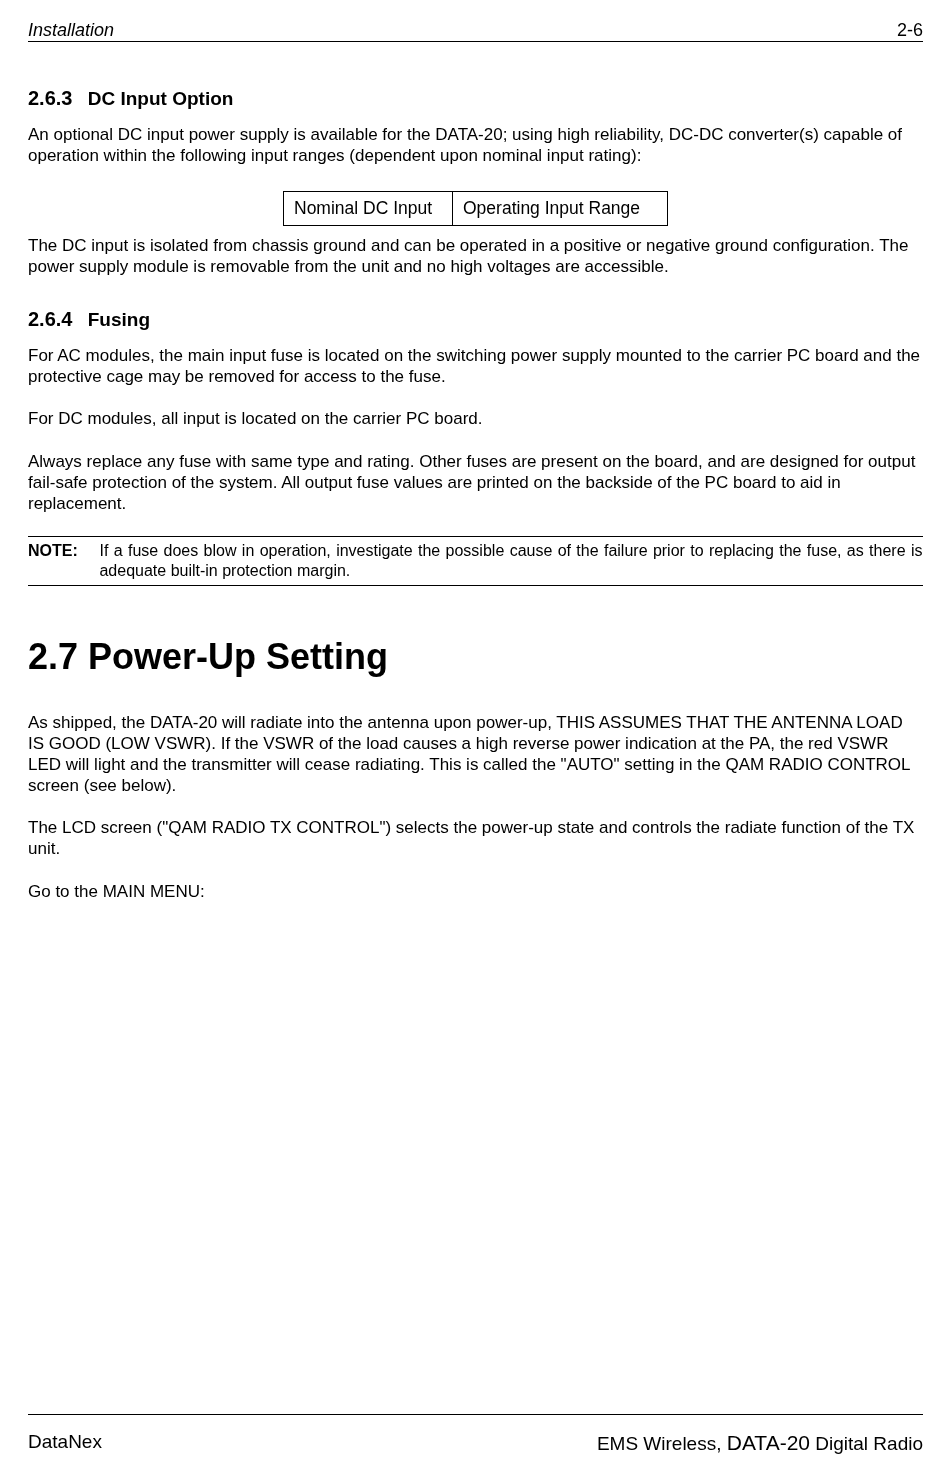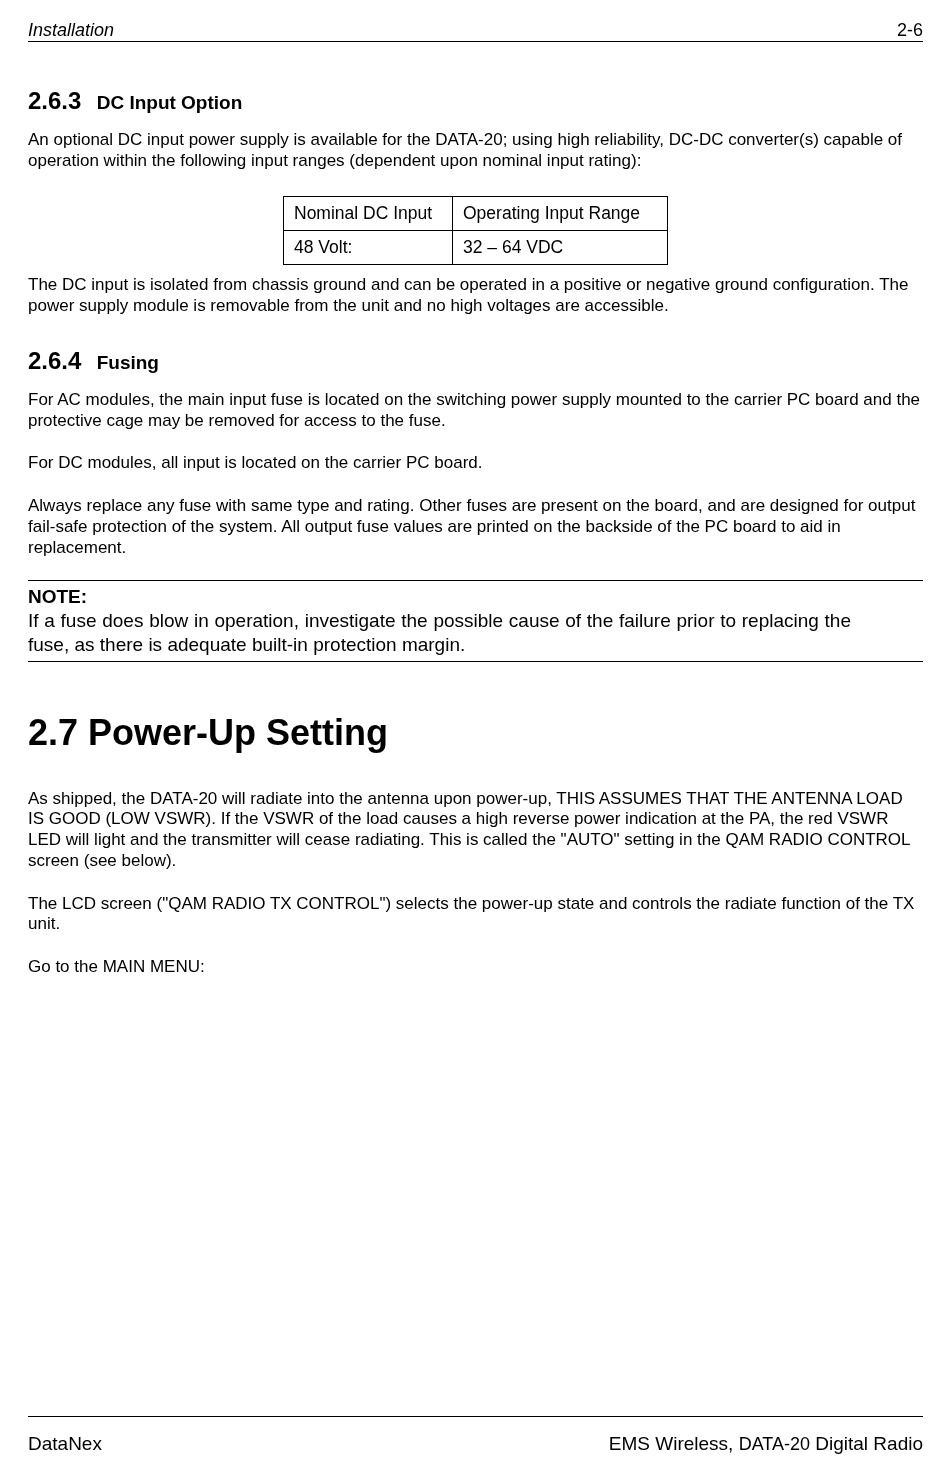"2.6.3" .subsection-heading .num { font-size: 24px -> 20px }
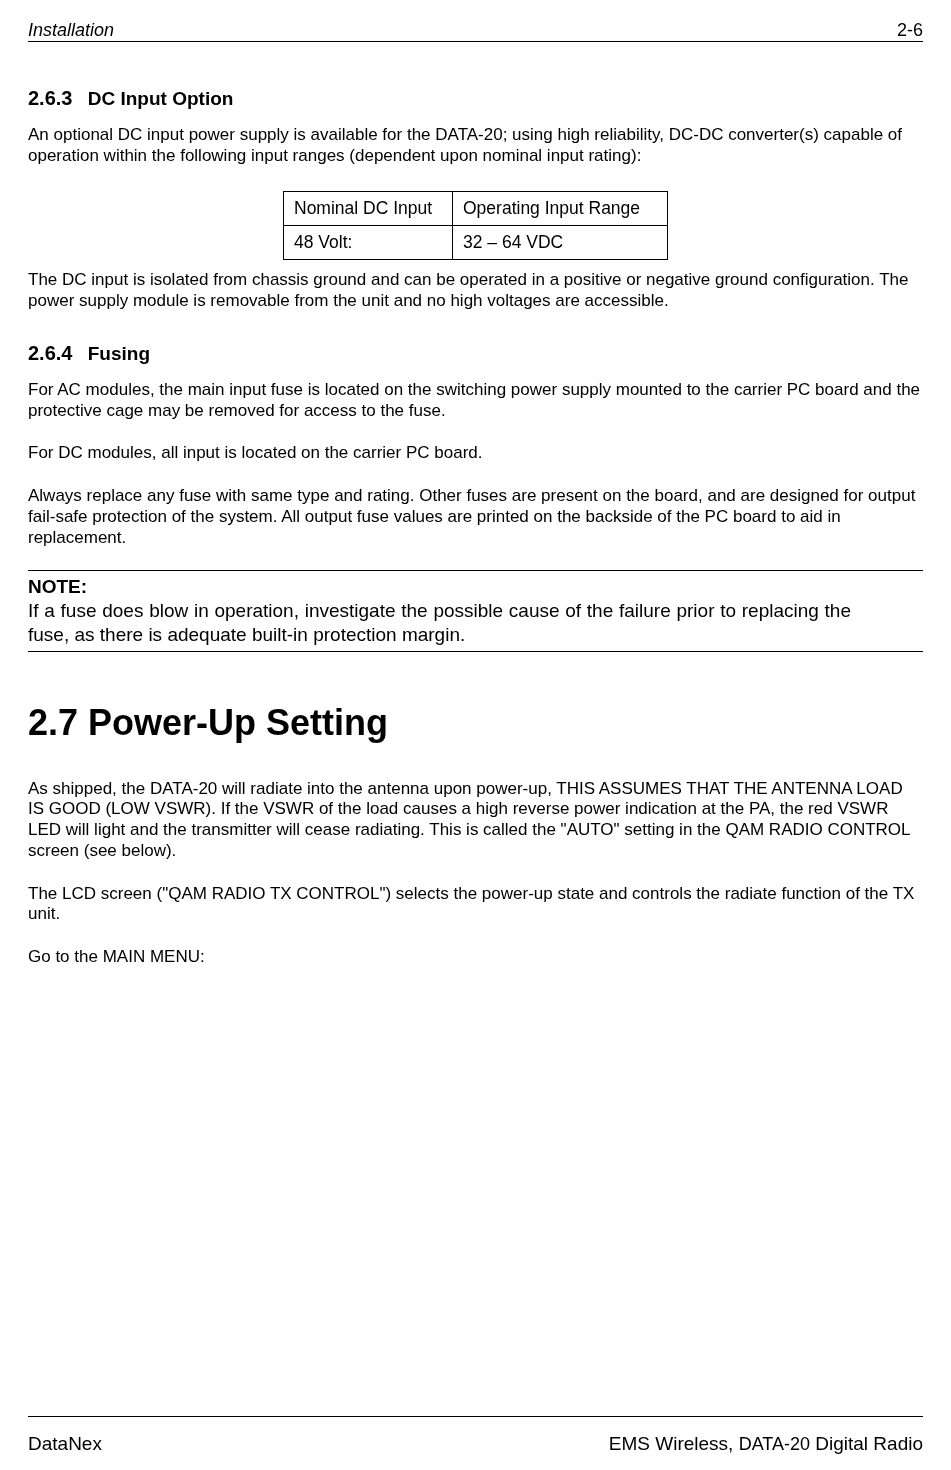"48 Volt:" tr { html: <tr> <td>48 Volt:</td> <td>32 – 64 VDC</td> </tr> -> none }
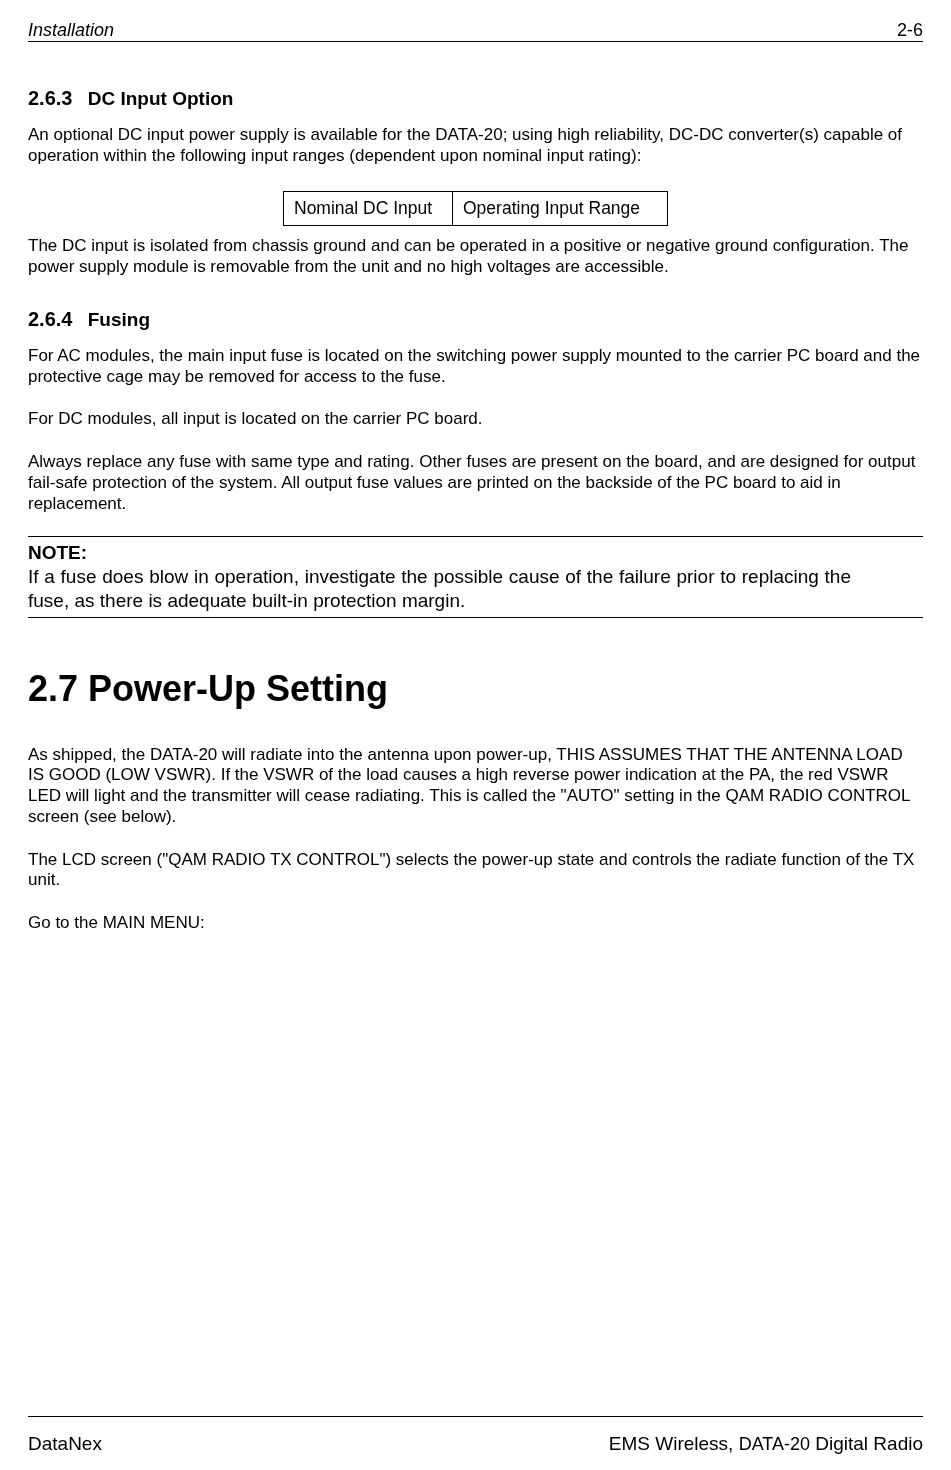"NOTE: If a fuse does" .note-block { font-size: 19px -> 16px }
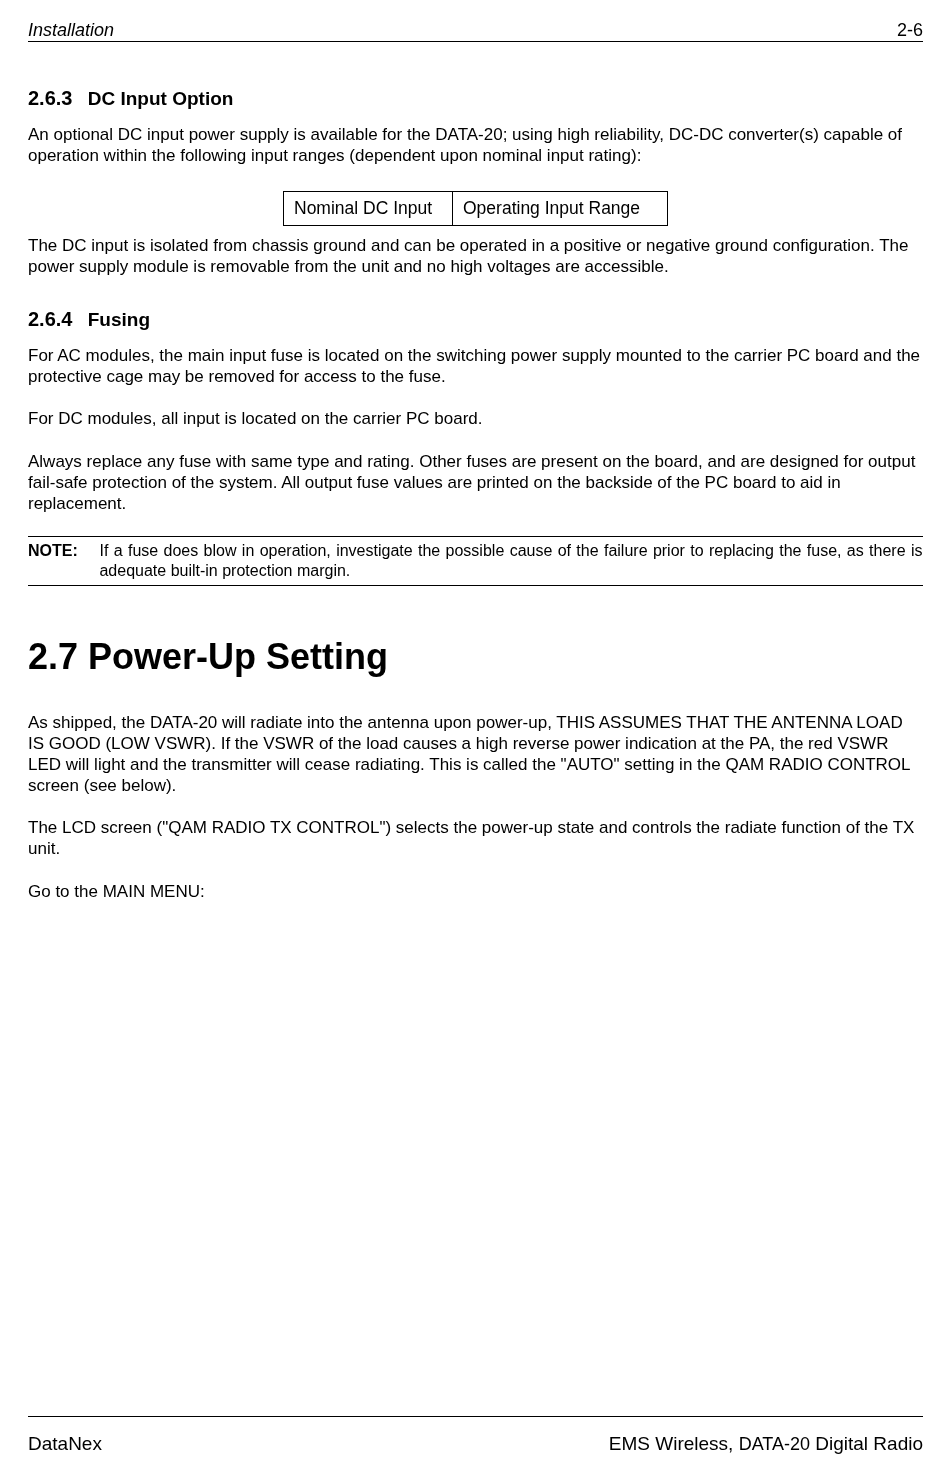"DATA-20" .footer-right .productname { font-size: 18px -> 21px }
